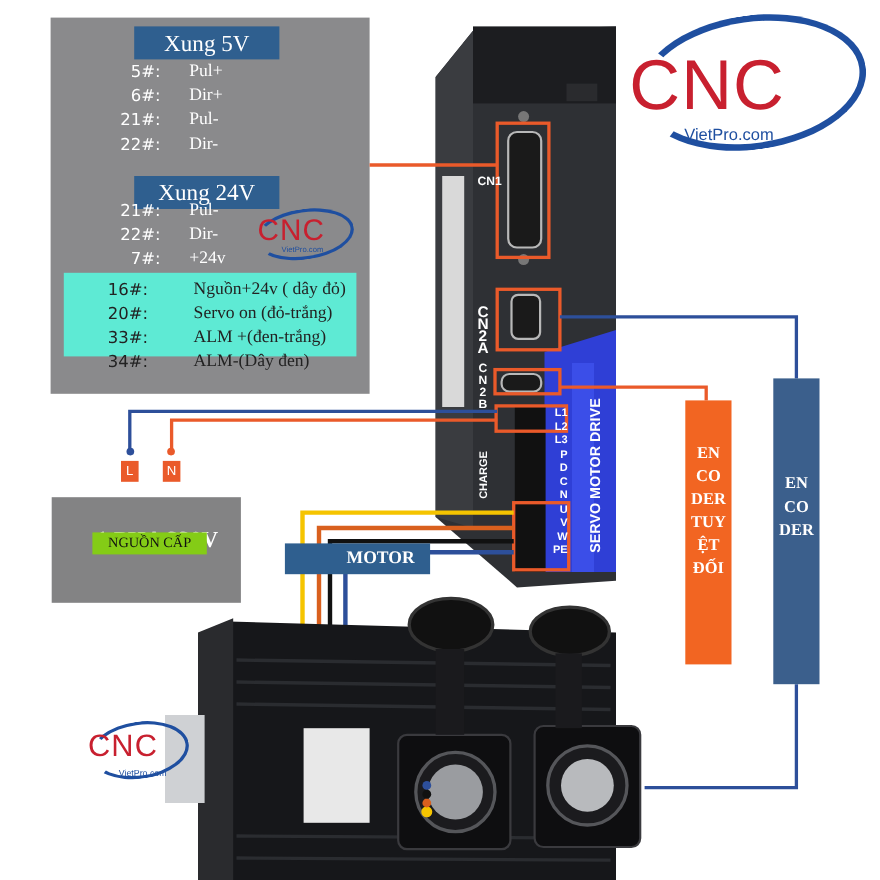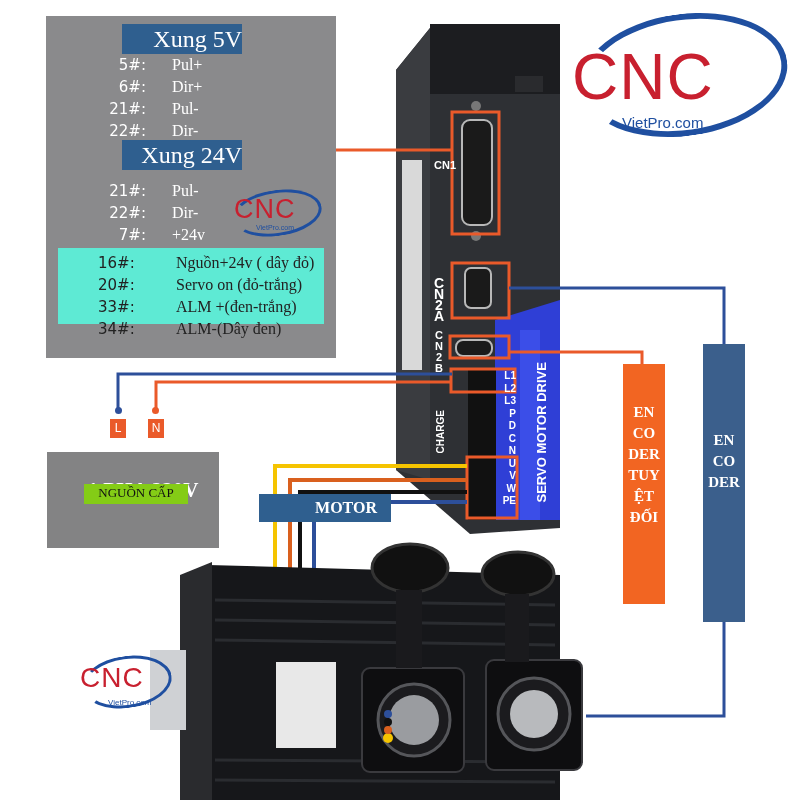"Xung 5V" .title-bar { font-size: 24px -> 21px; text-align: right -> center; width: 120px -> 132px }
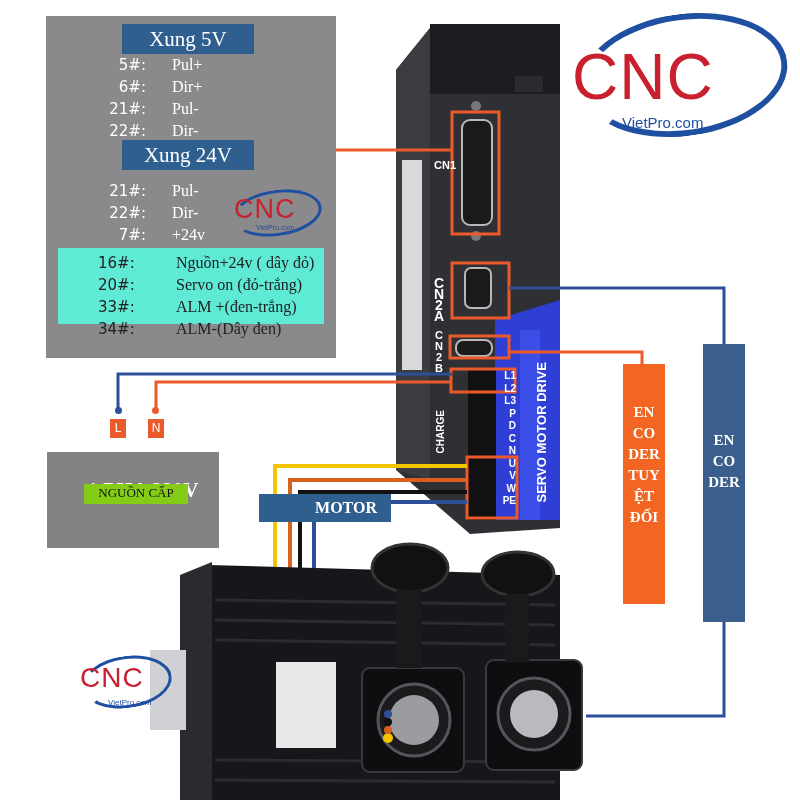"Xung 24V" div.title-bar { top: 124px -> 144px }
